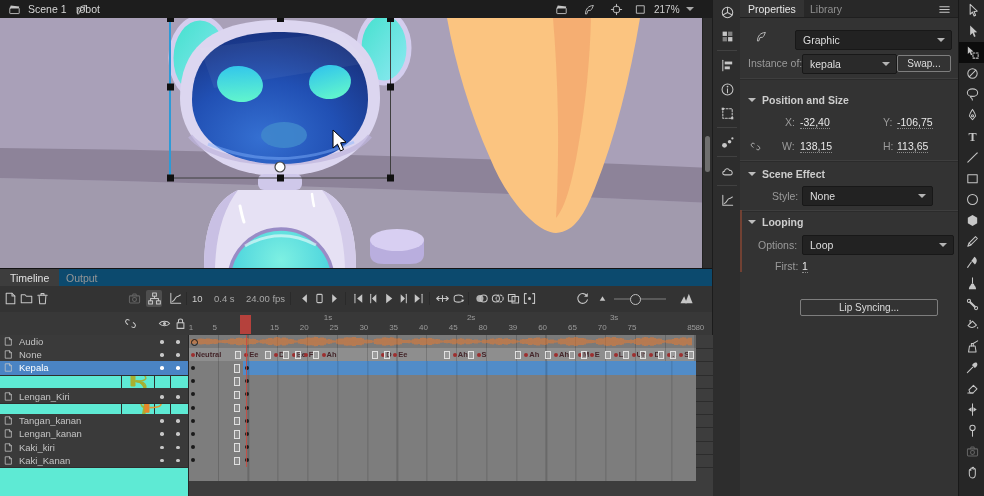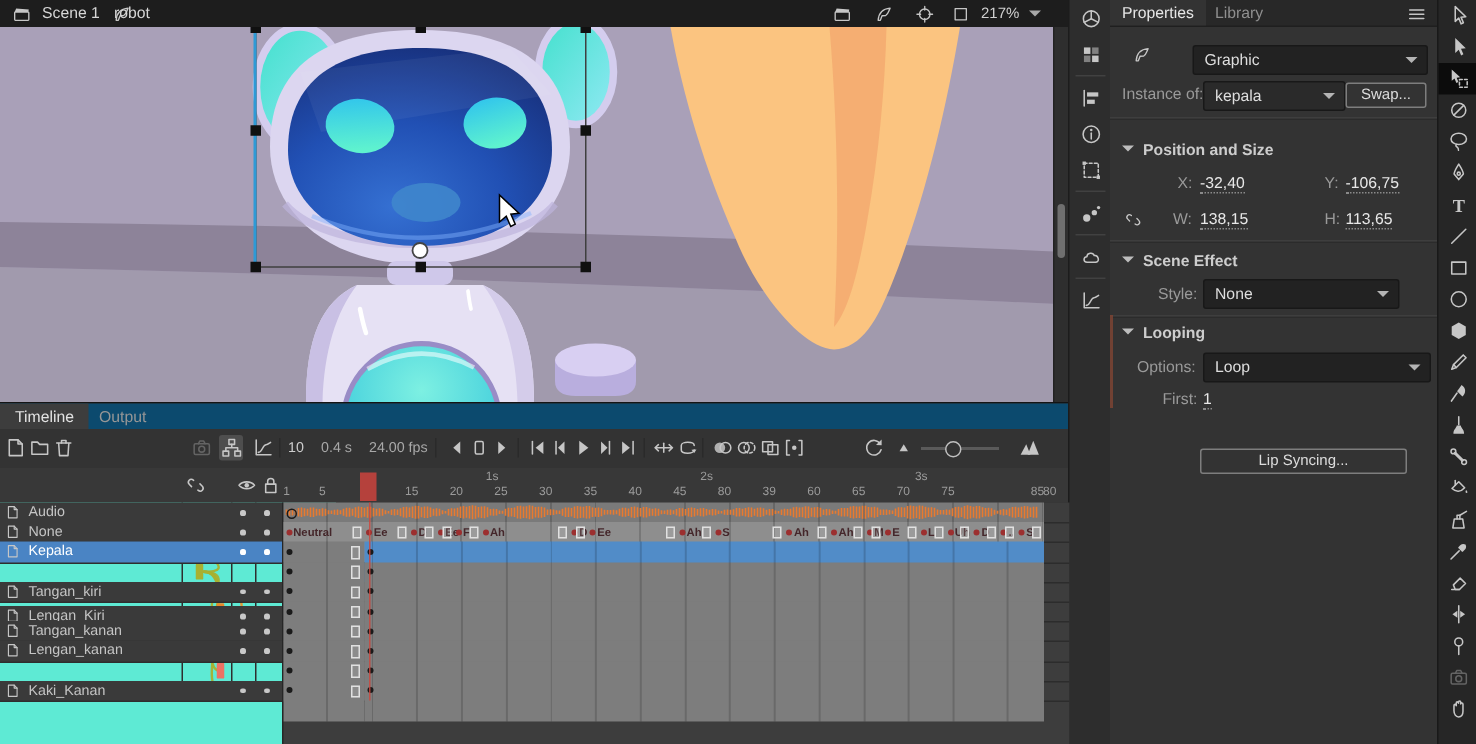"Lengan_Kiri" div.lrow { top: 69px -> 55px }
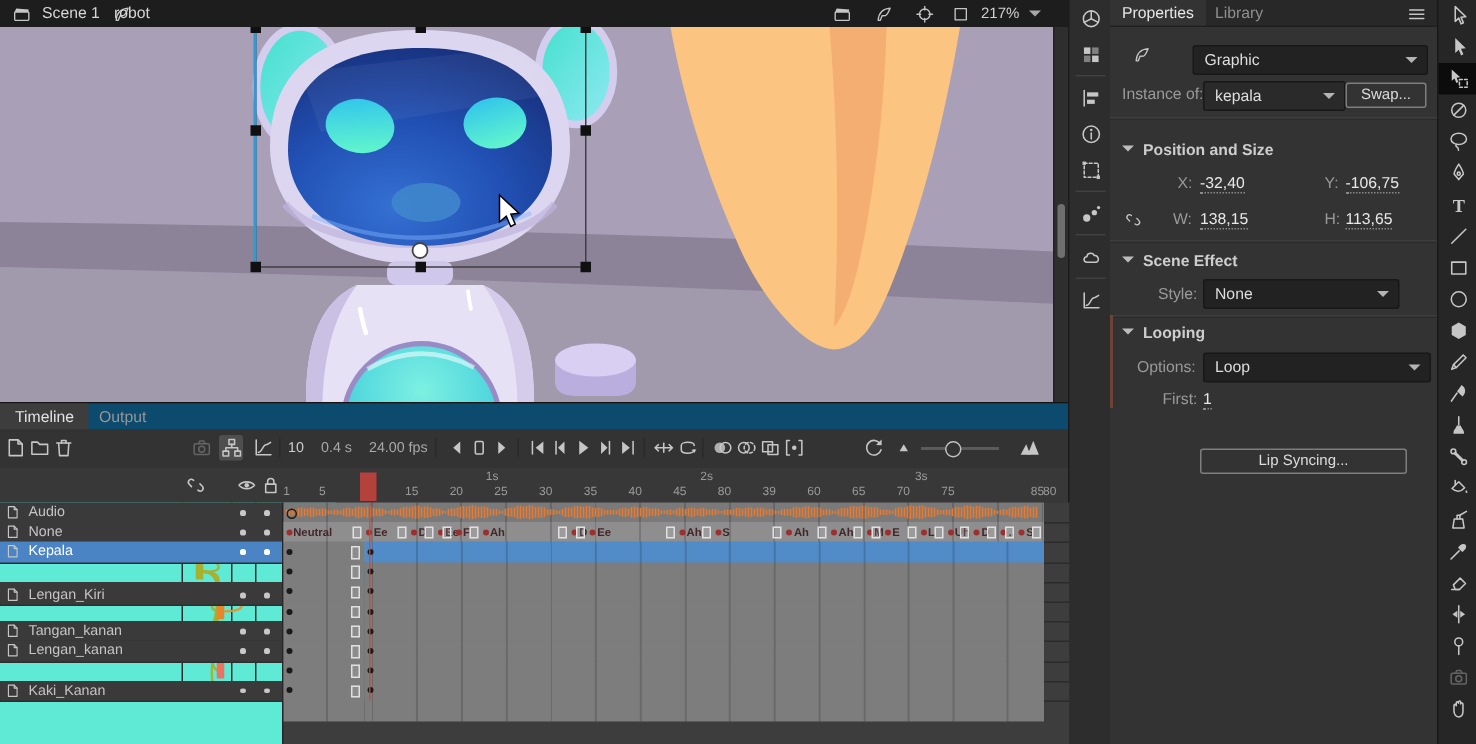"Kaki_kiri" div.lrow { html: none -> <div> <span> <svg> <path></path> <path></path> </svg> </span> <span>Kaki_kiri</span> <span></span> <span></span> </div> }
